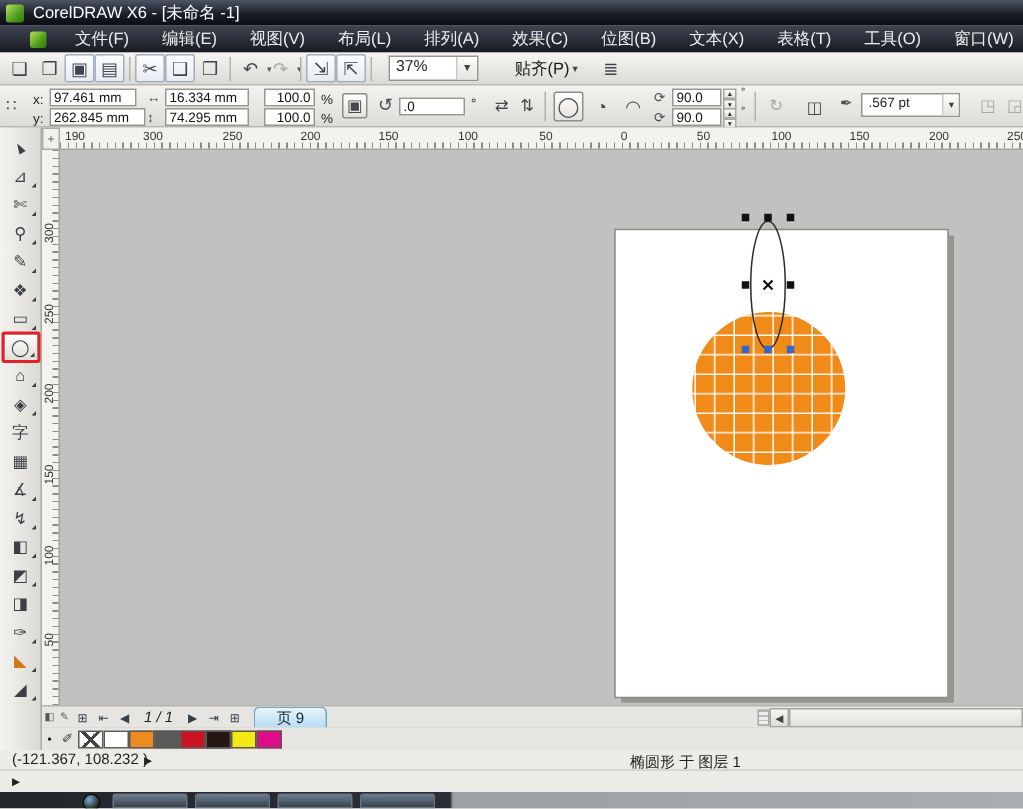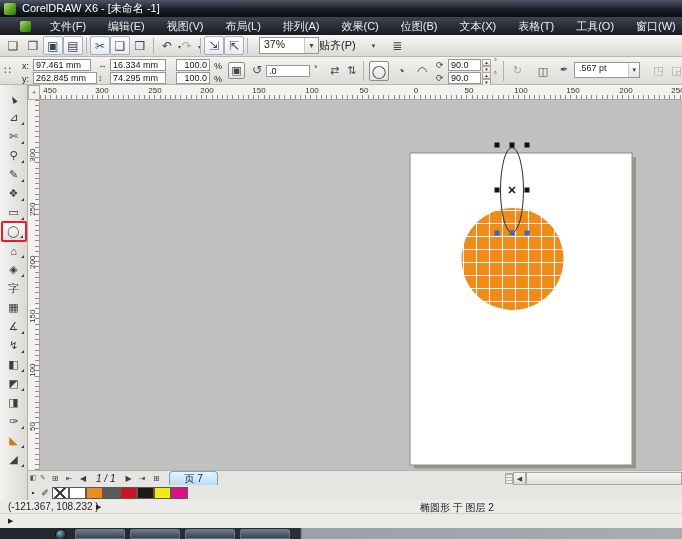"贴齐(P)" .snapbtn { gap: 16px -> 2px; margin-left: 0 -> 24px }
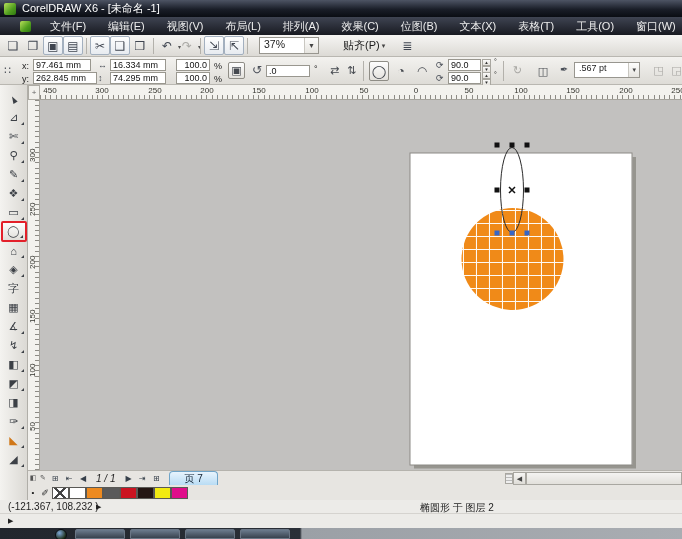"450" span.rnum { text: 450 -> 190 }
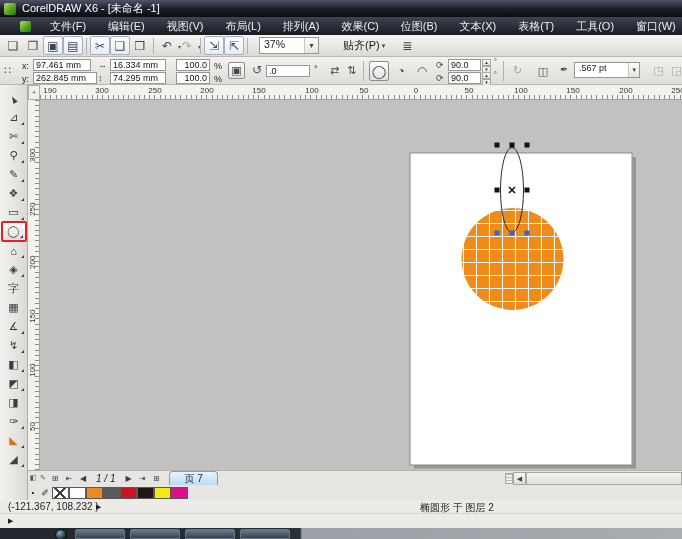"页 7" span.ptab { text: 7 -> 9 }
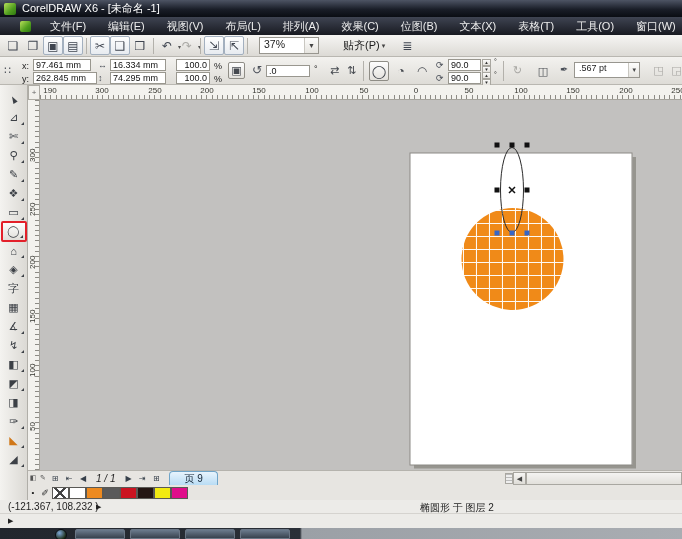"椭圆形 于 图层 2" span.objinfo { text: 2 -> 1 }
